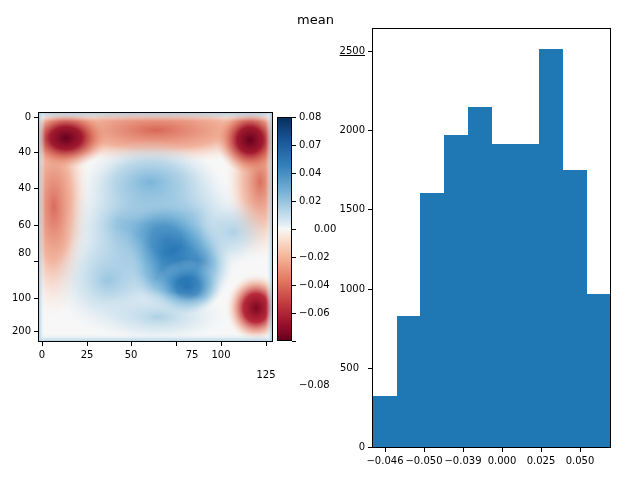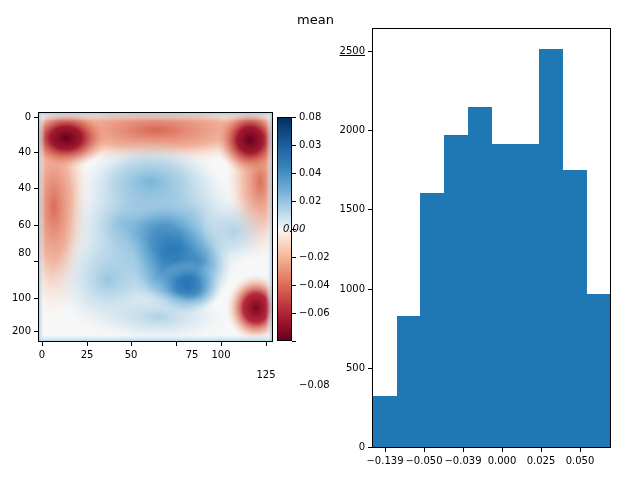"0.03" div.tick-label { text: 0.03 -> 0.07 }
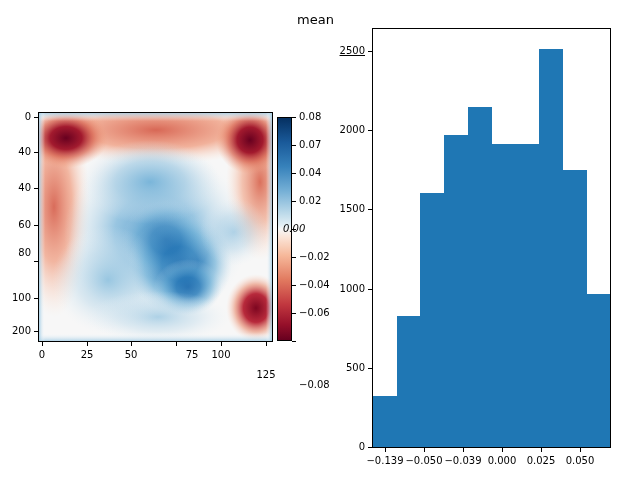"0.00" div.tick-label { font-style: italic -> none; left: 283px -> 314px }
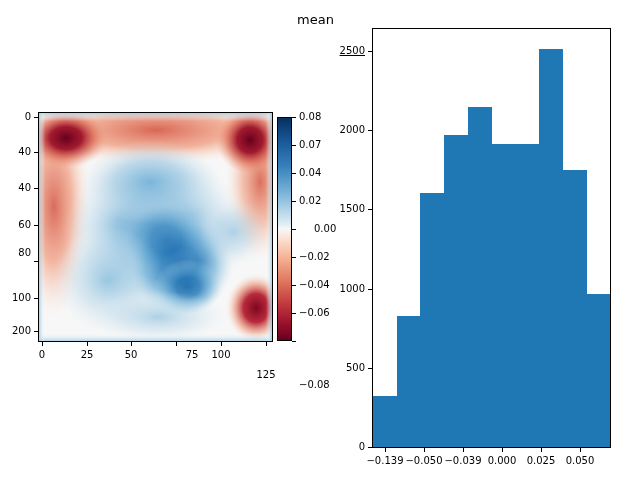"500" div.tick-label { text-align: none -> center }
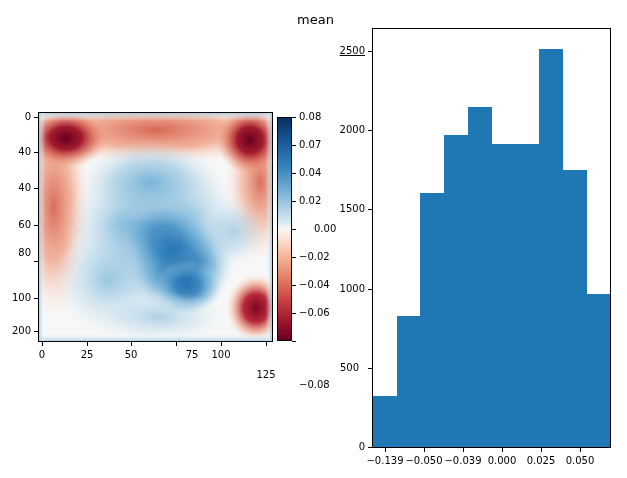"−0.139" div.tick-label { text: 0.139 -> 0.046 }
